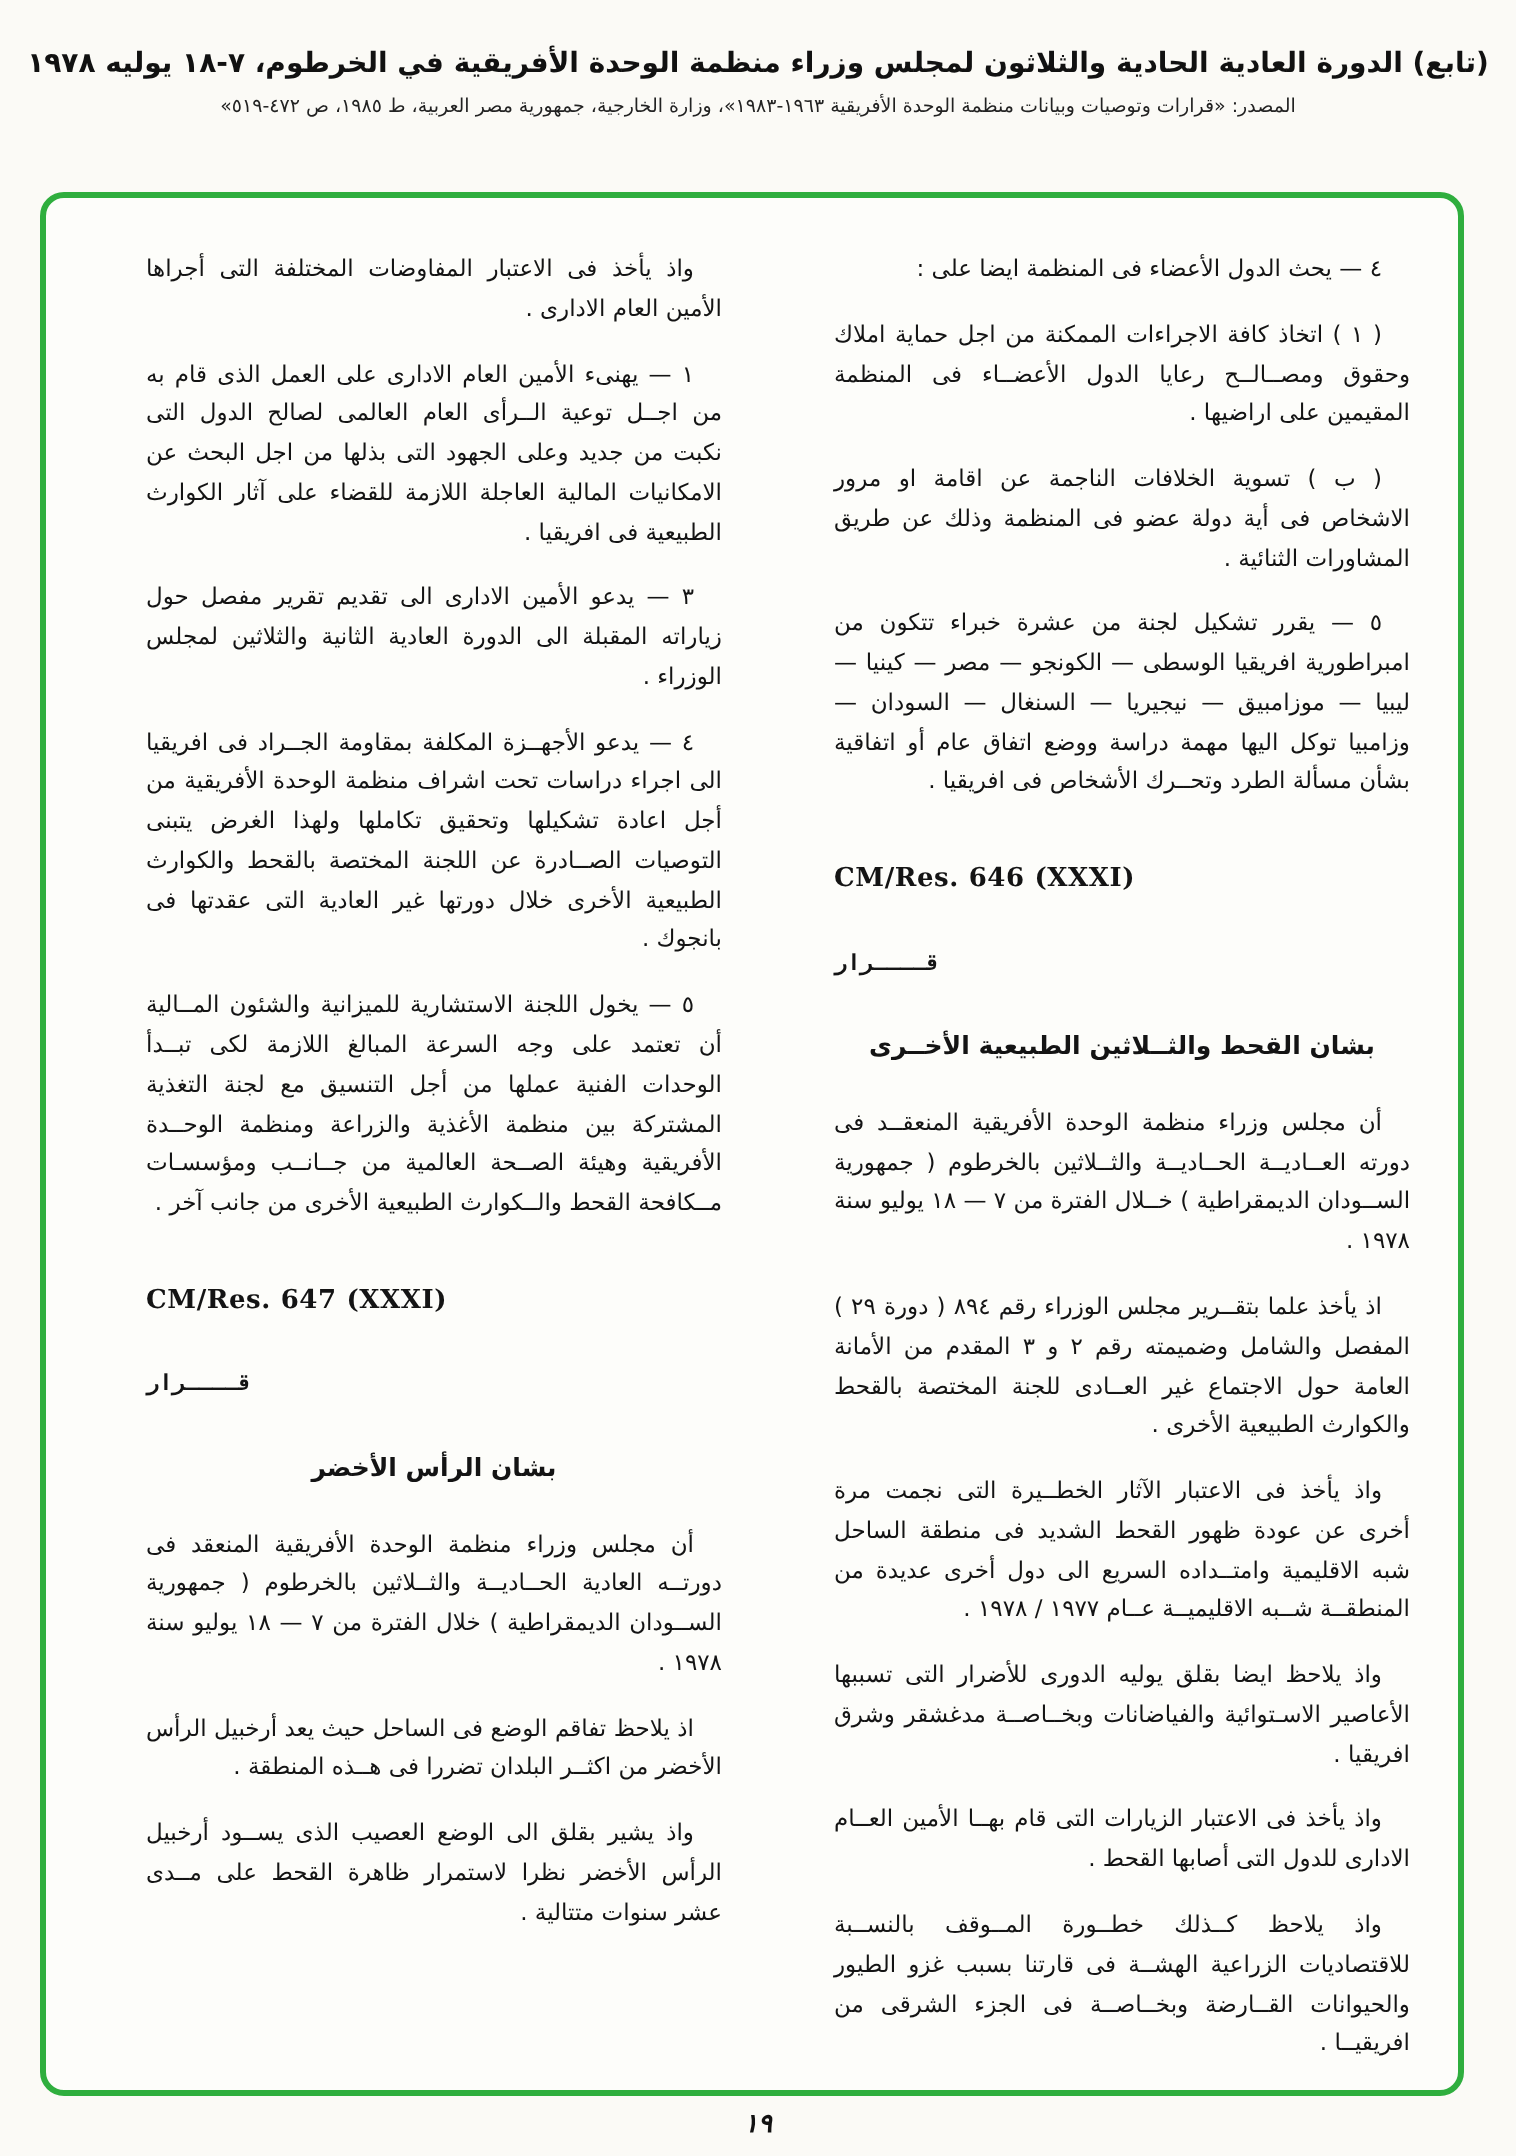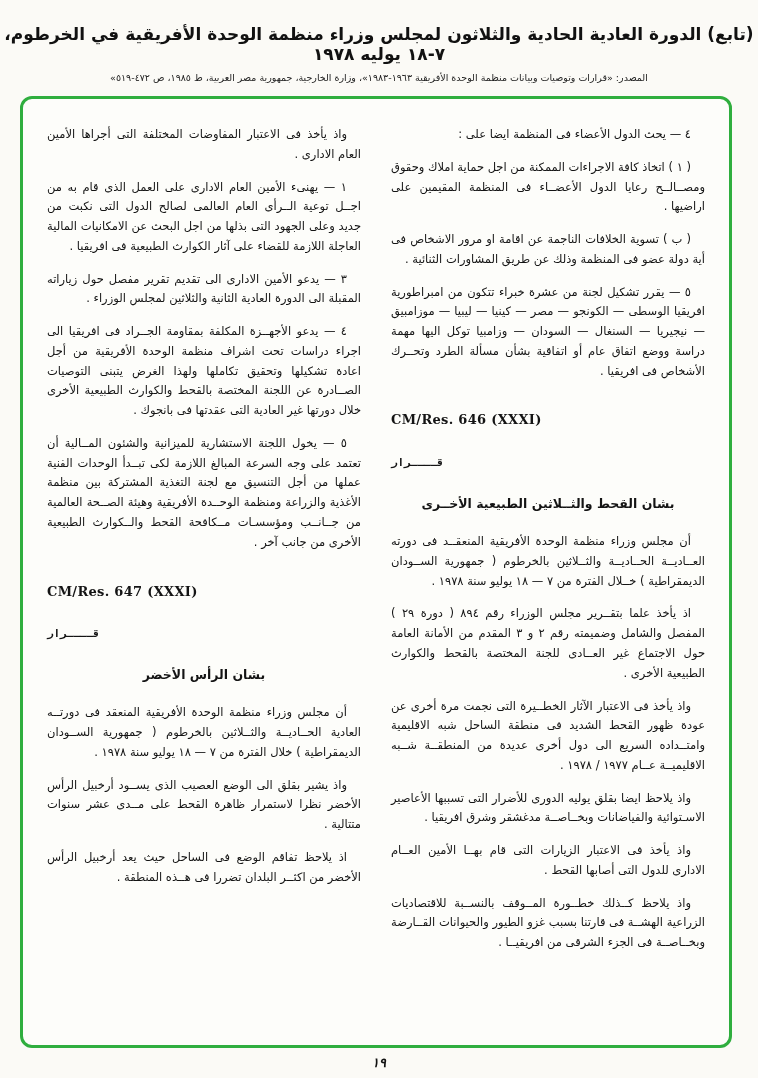"(تابع) الدورة العادية الحادية والثلاثون" .header-line1 { font-size: 17px -> 14px }
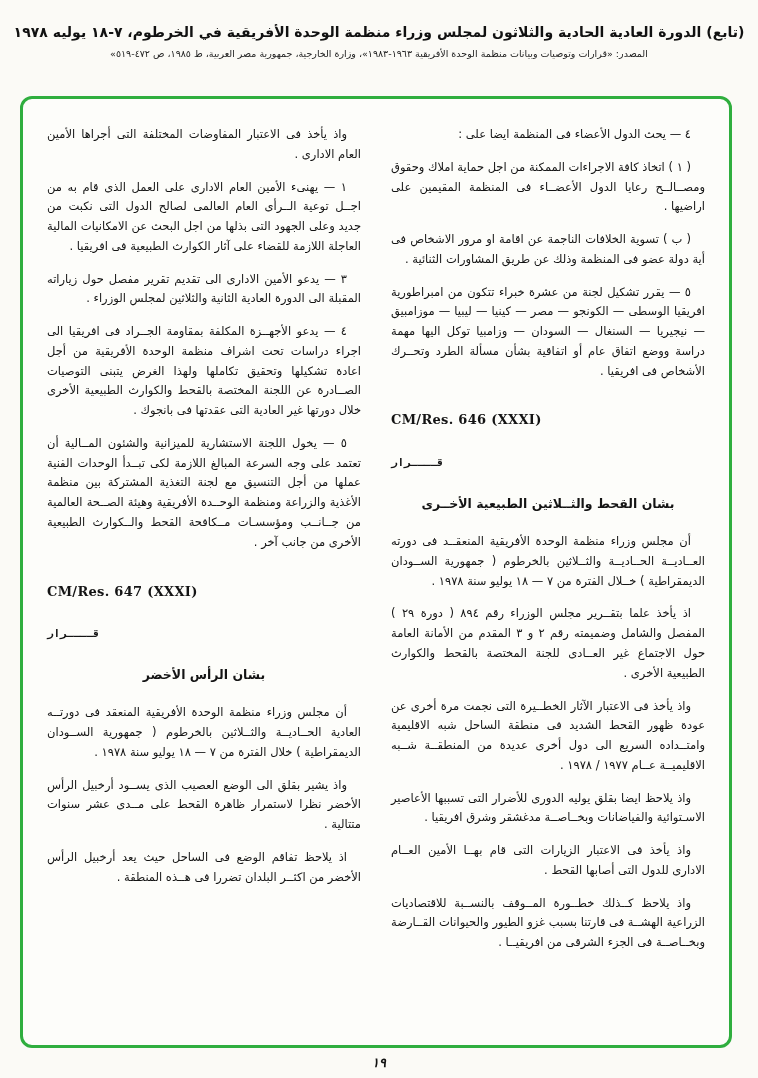"واذ يأخذ فى الاعتبار المفاوضات" .col { margin-left: none -> 26px }
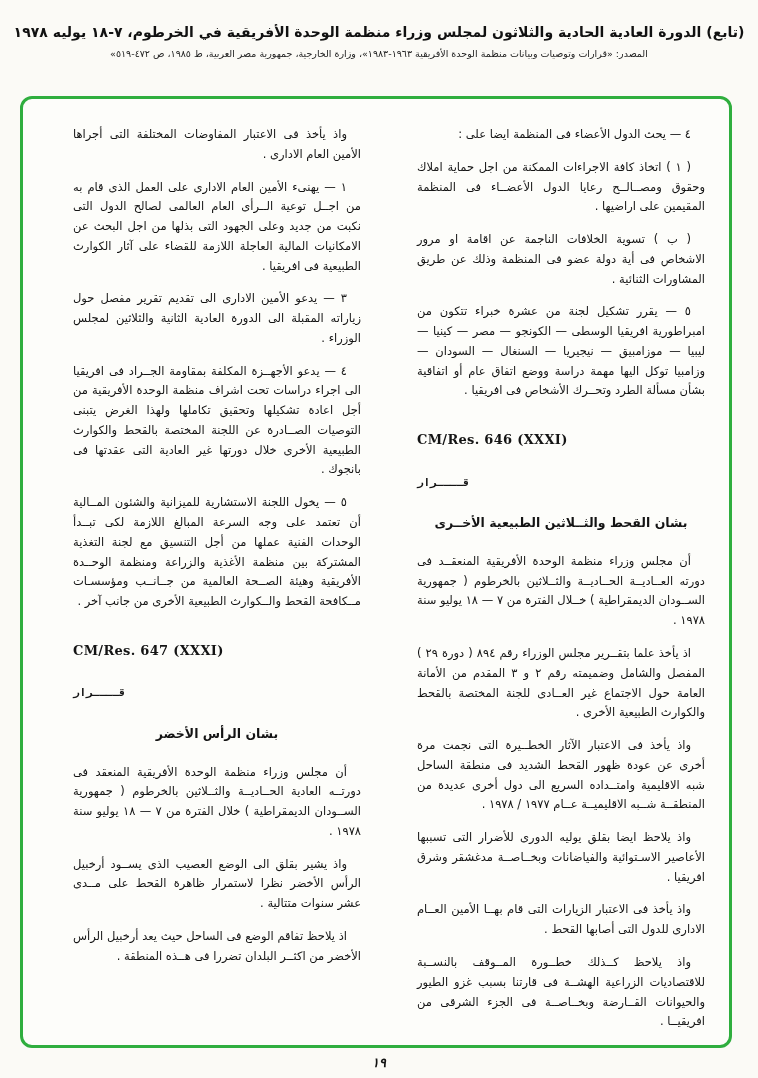"واذ يشير بقلق الى الوضع" div.block { order: before "اذ يلاحظ تفاقم الوضع فى" -> after "اذ يلاحظ تفاقم الوضع فى" }
